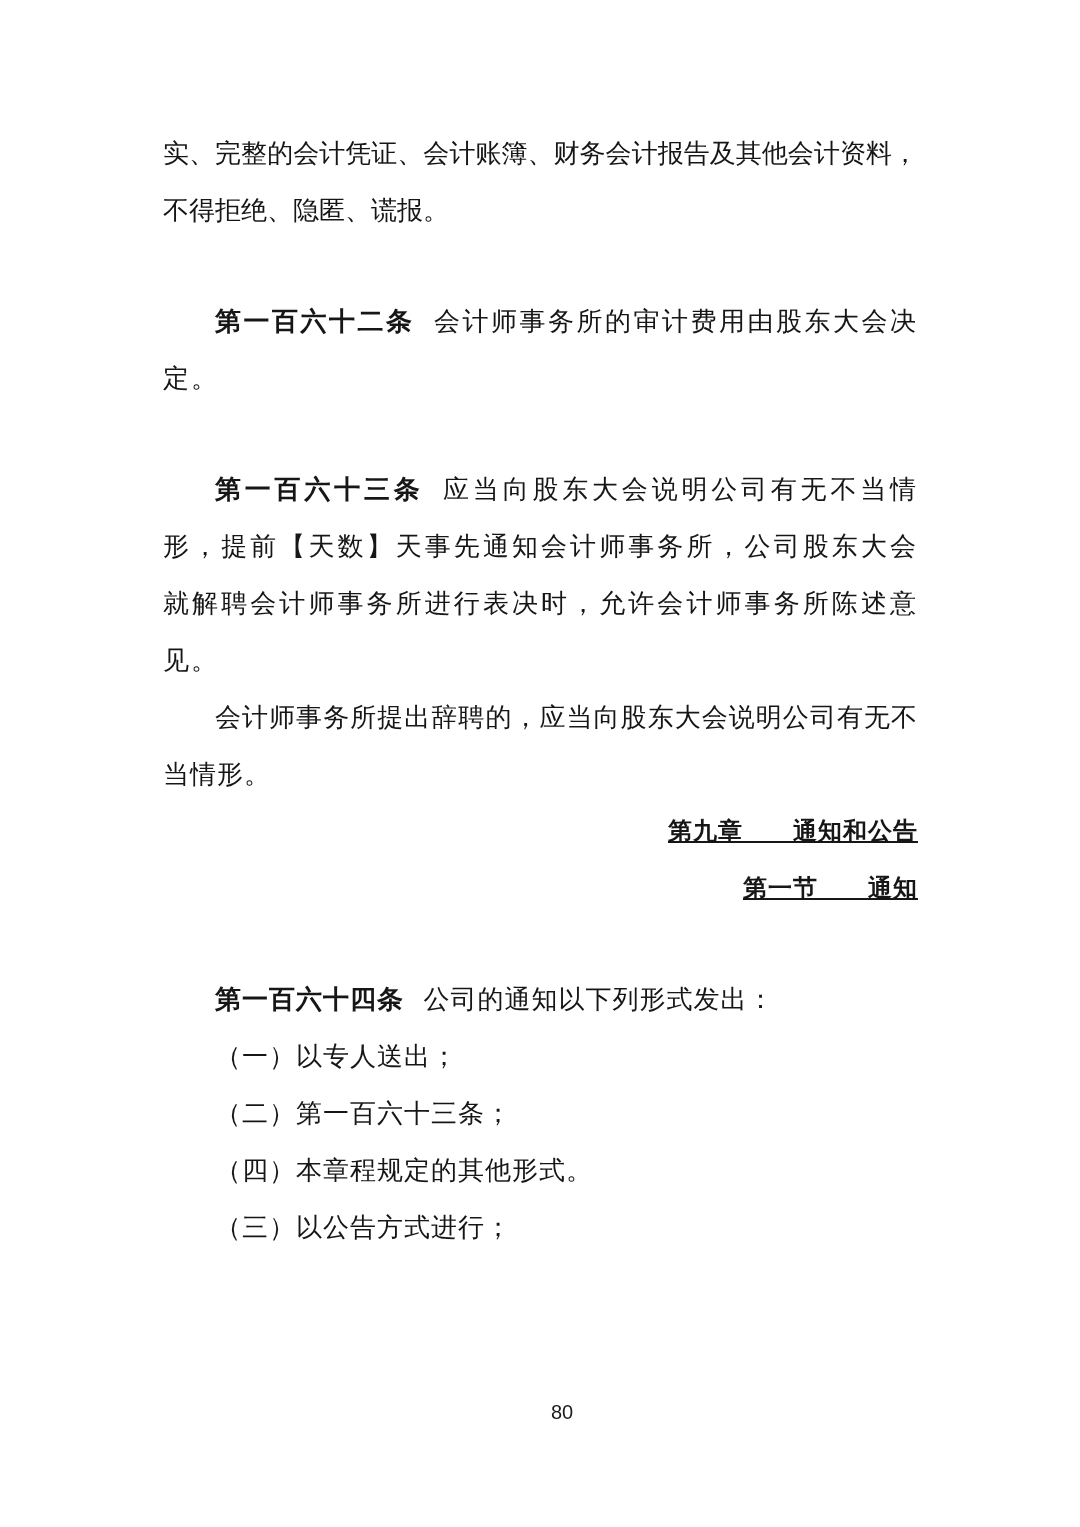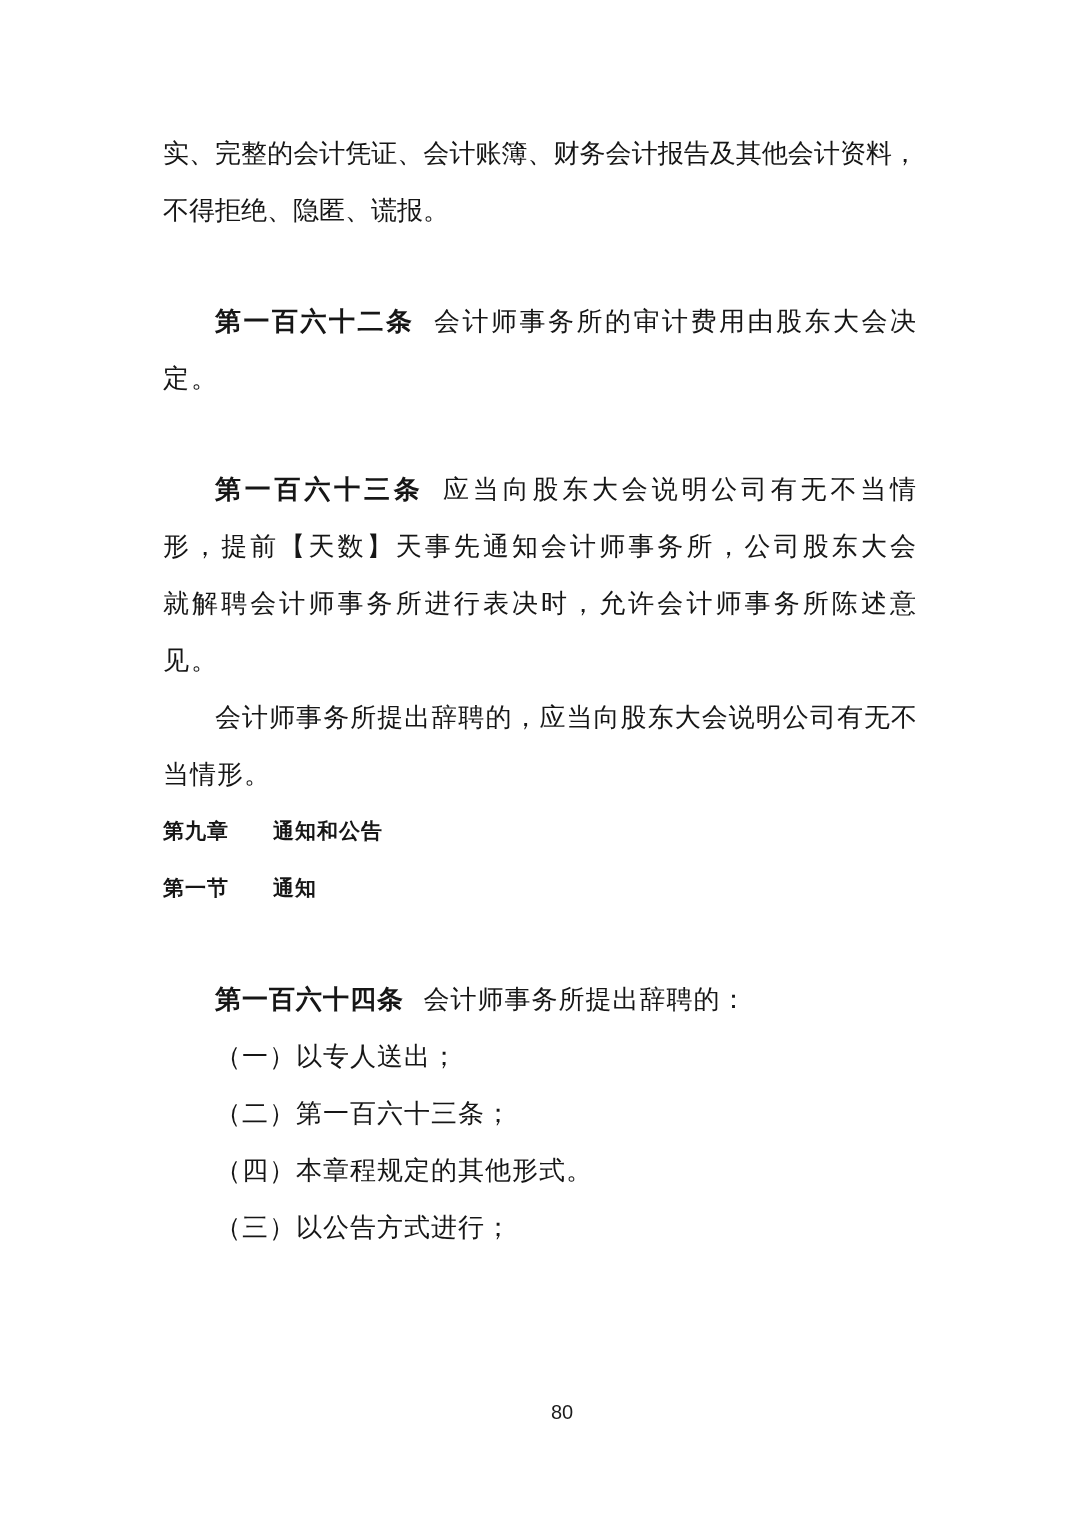"第九章 通知和公告" .heading { font-size: 21px -> 24px; text-align: left -> right; text-decoration: none -> underline }
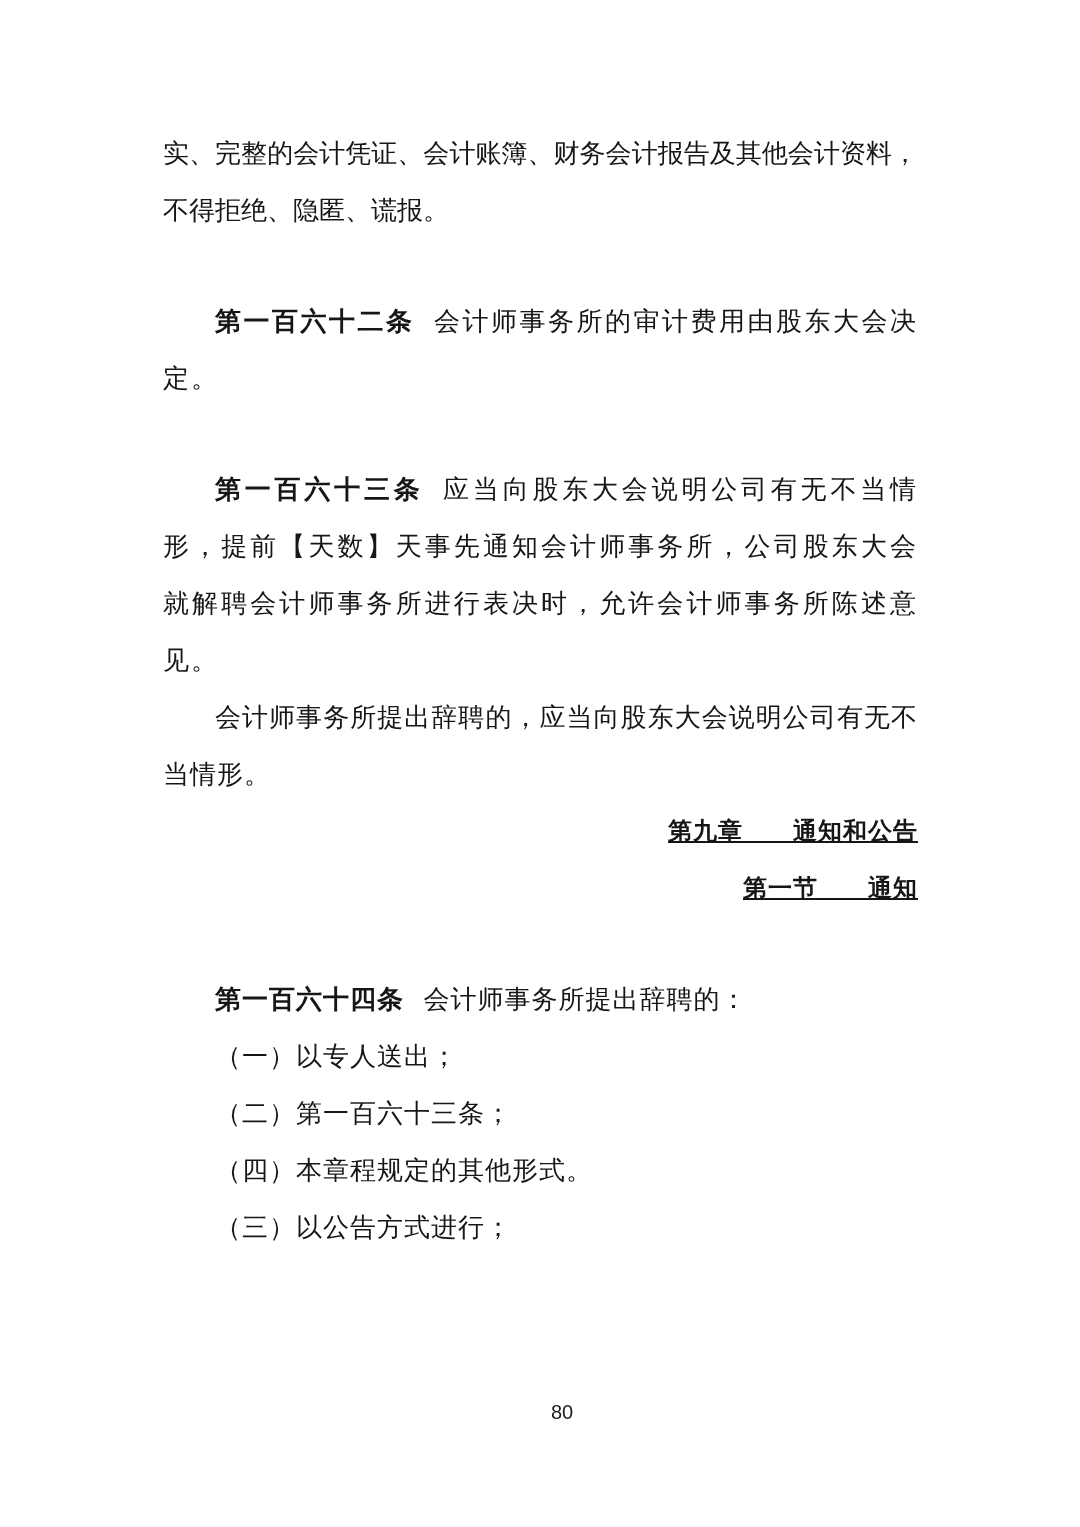"会计师事务所提出辞聘的：" span { text: 会计师事务所提出辞聘的 -> 公司的通知以下列形式发出 }
